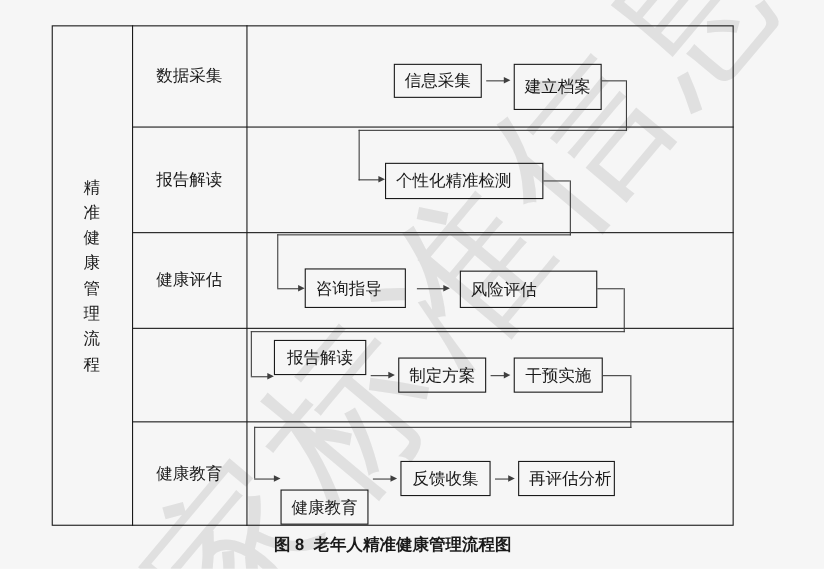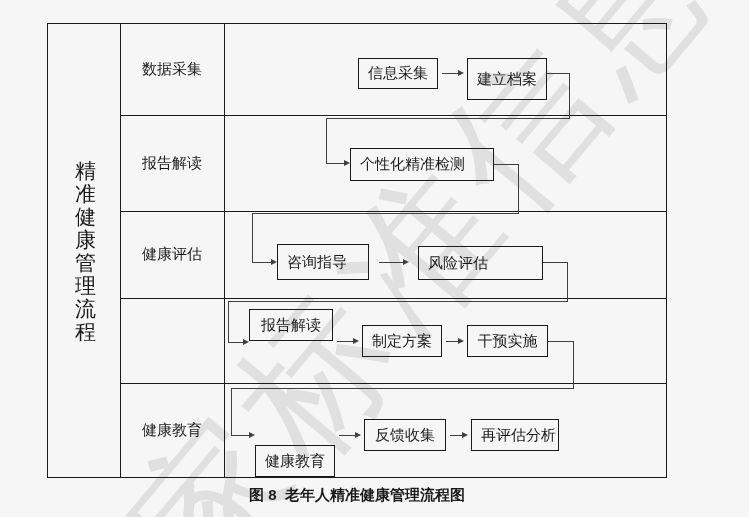"精准健康管理流程" .side-label-inner { font-size: 21px -> 15px }
